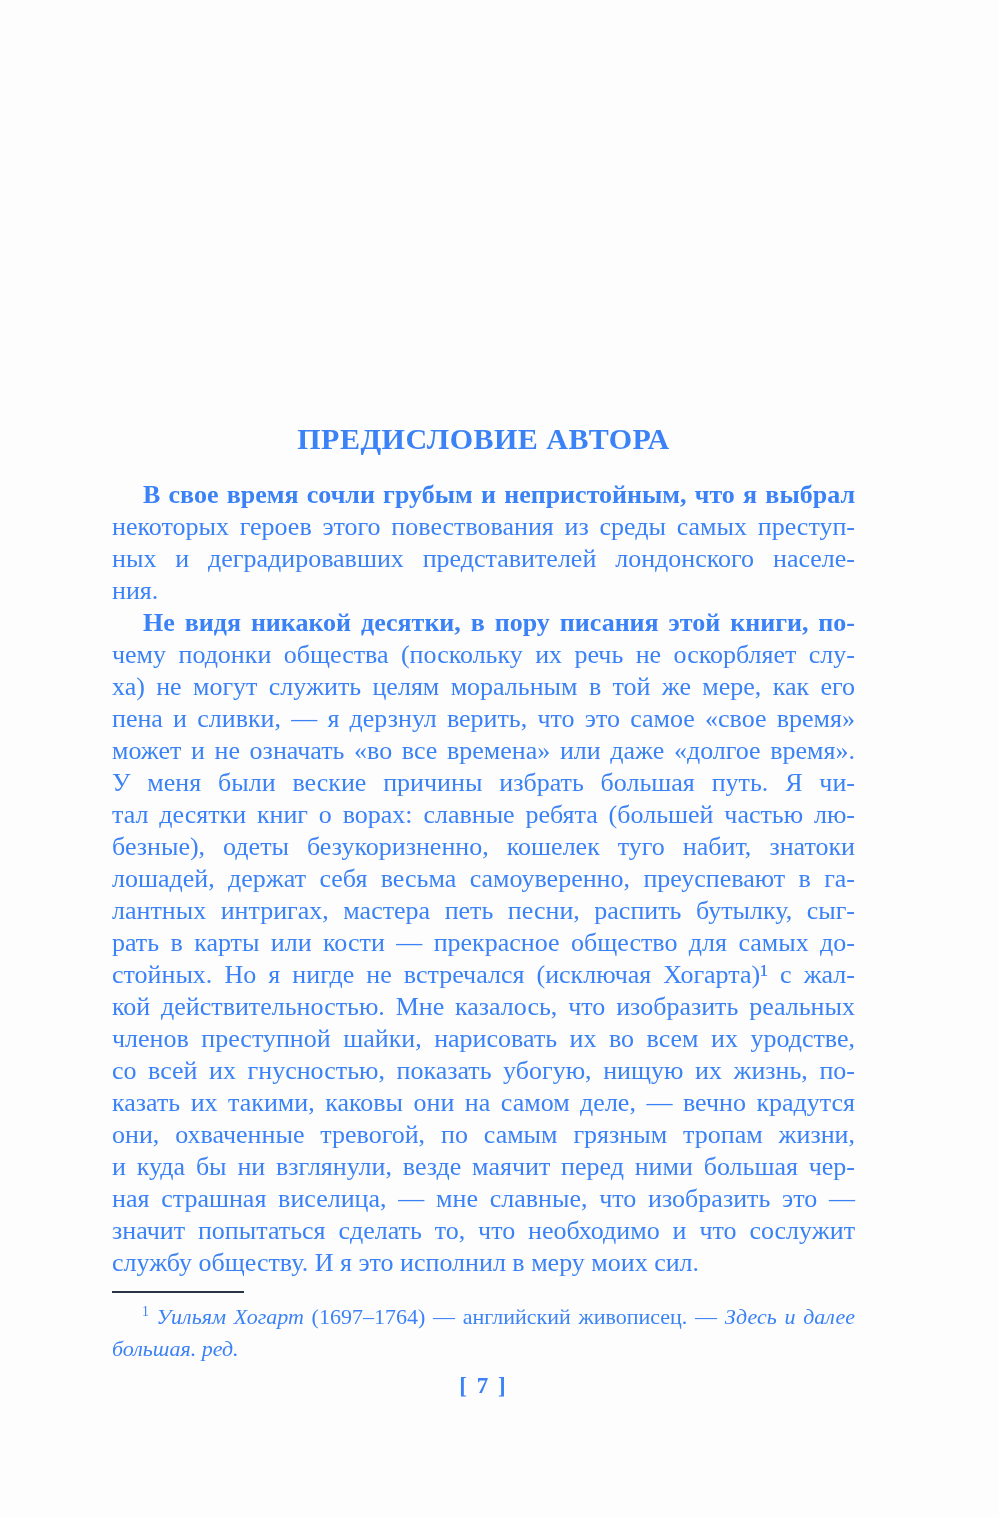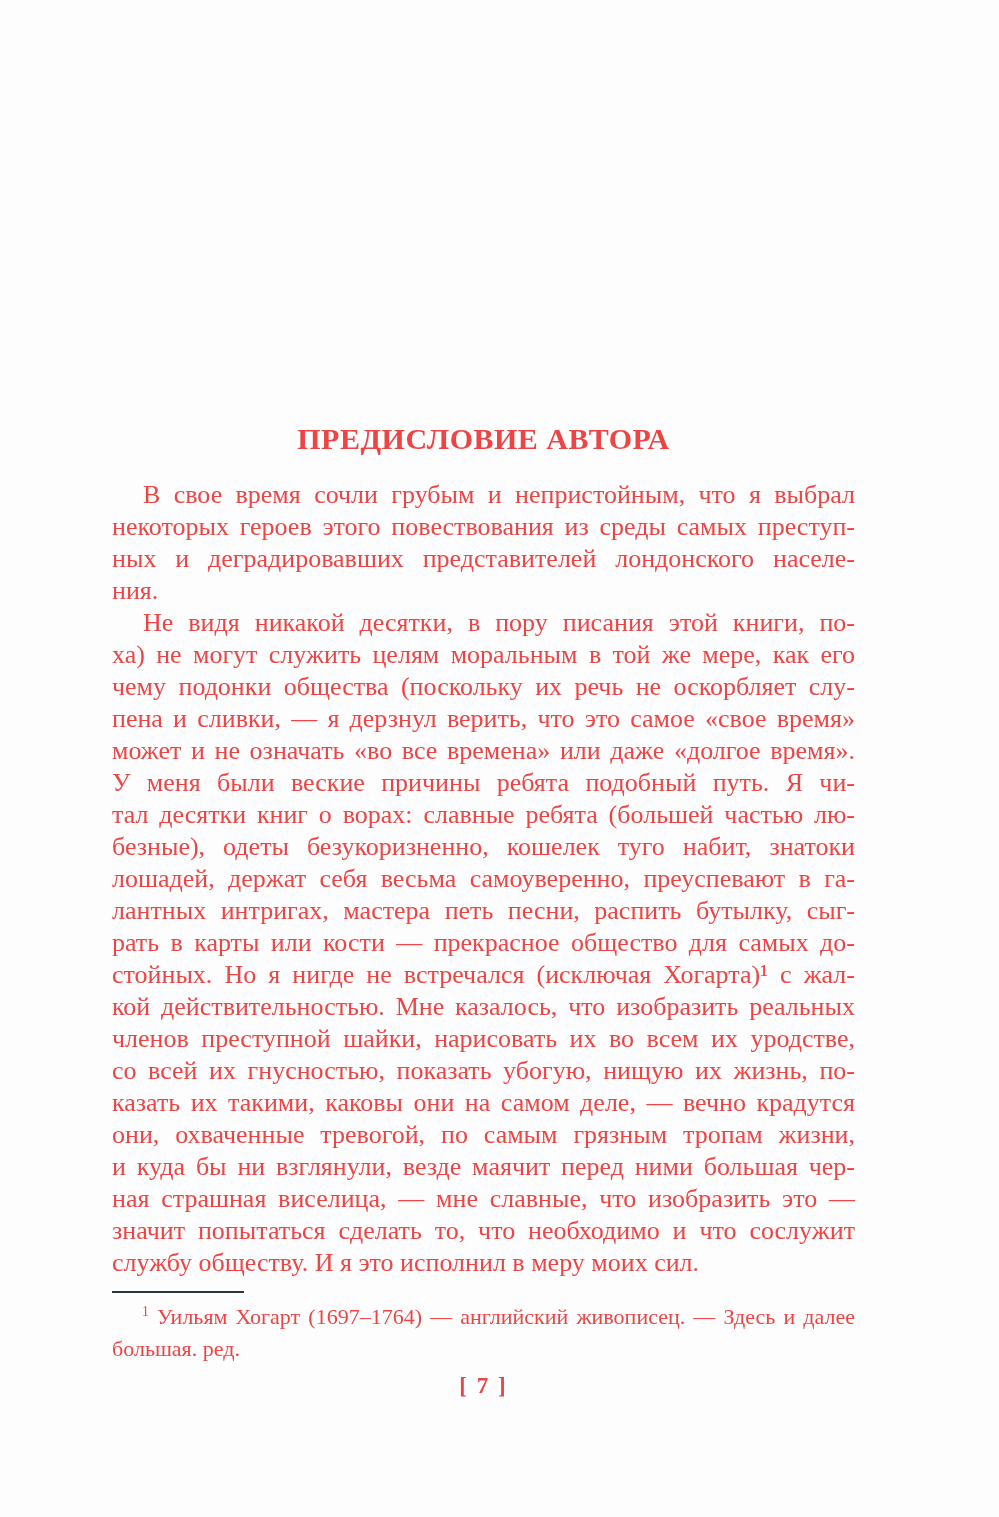"ПРЕДИСЛОВИЕ АВТОРА" div.page { color: #ef4444 -> #3b82f6 }
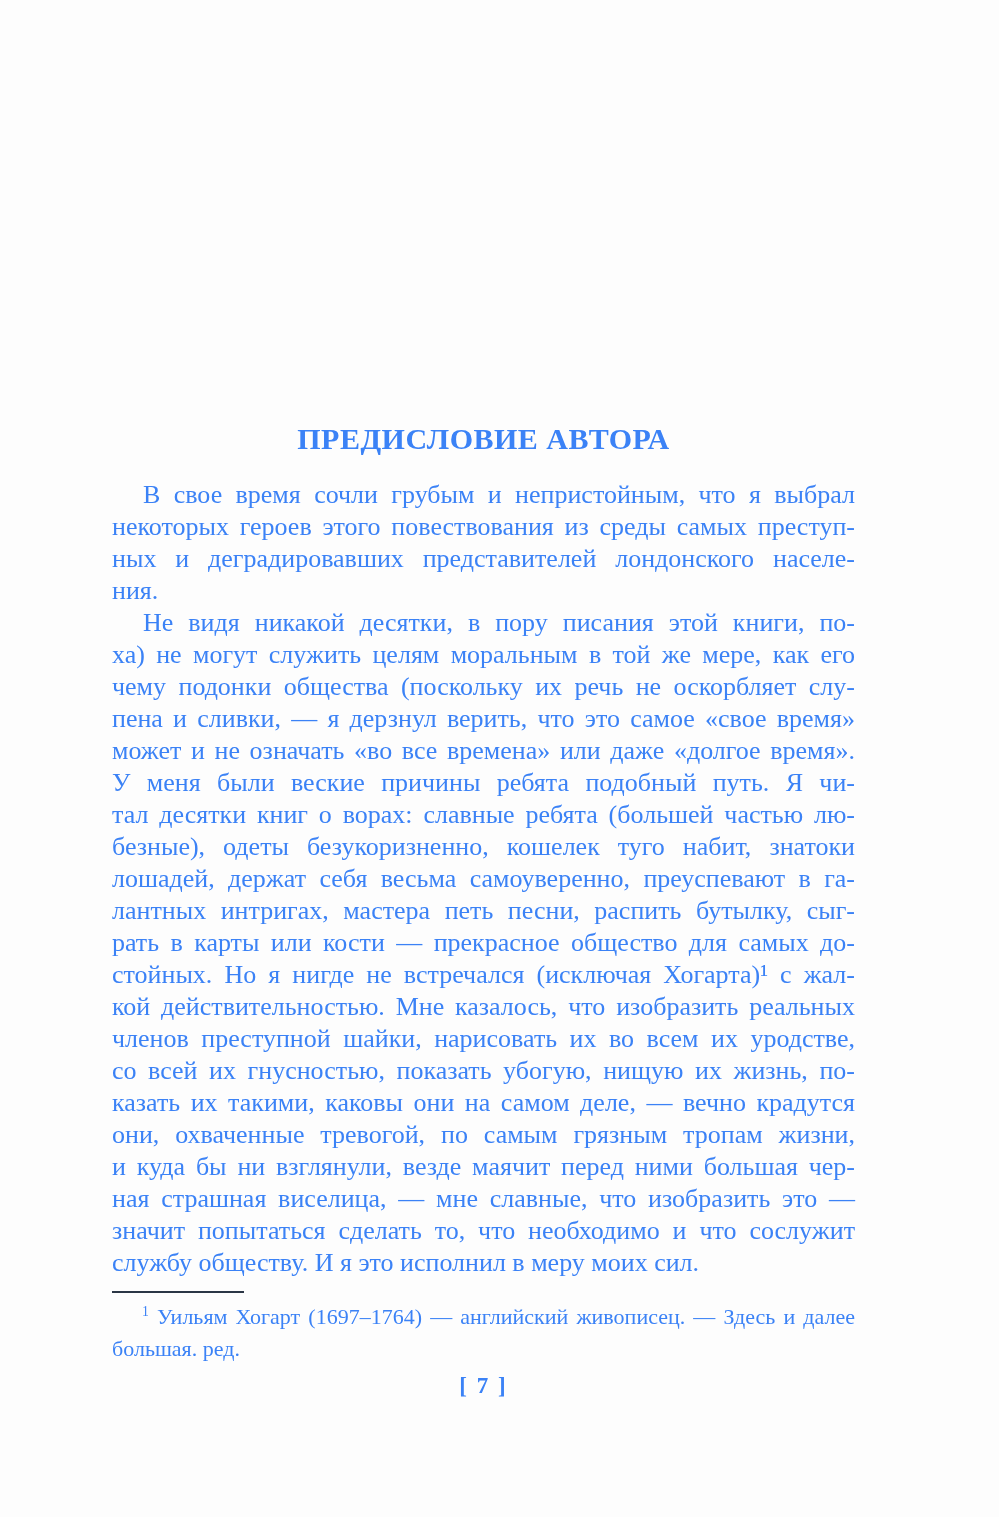"В свое время сочли грубым" .body-text .tline.first { font-weight: none -> bold }
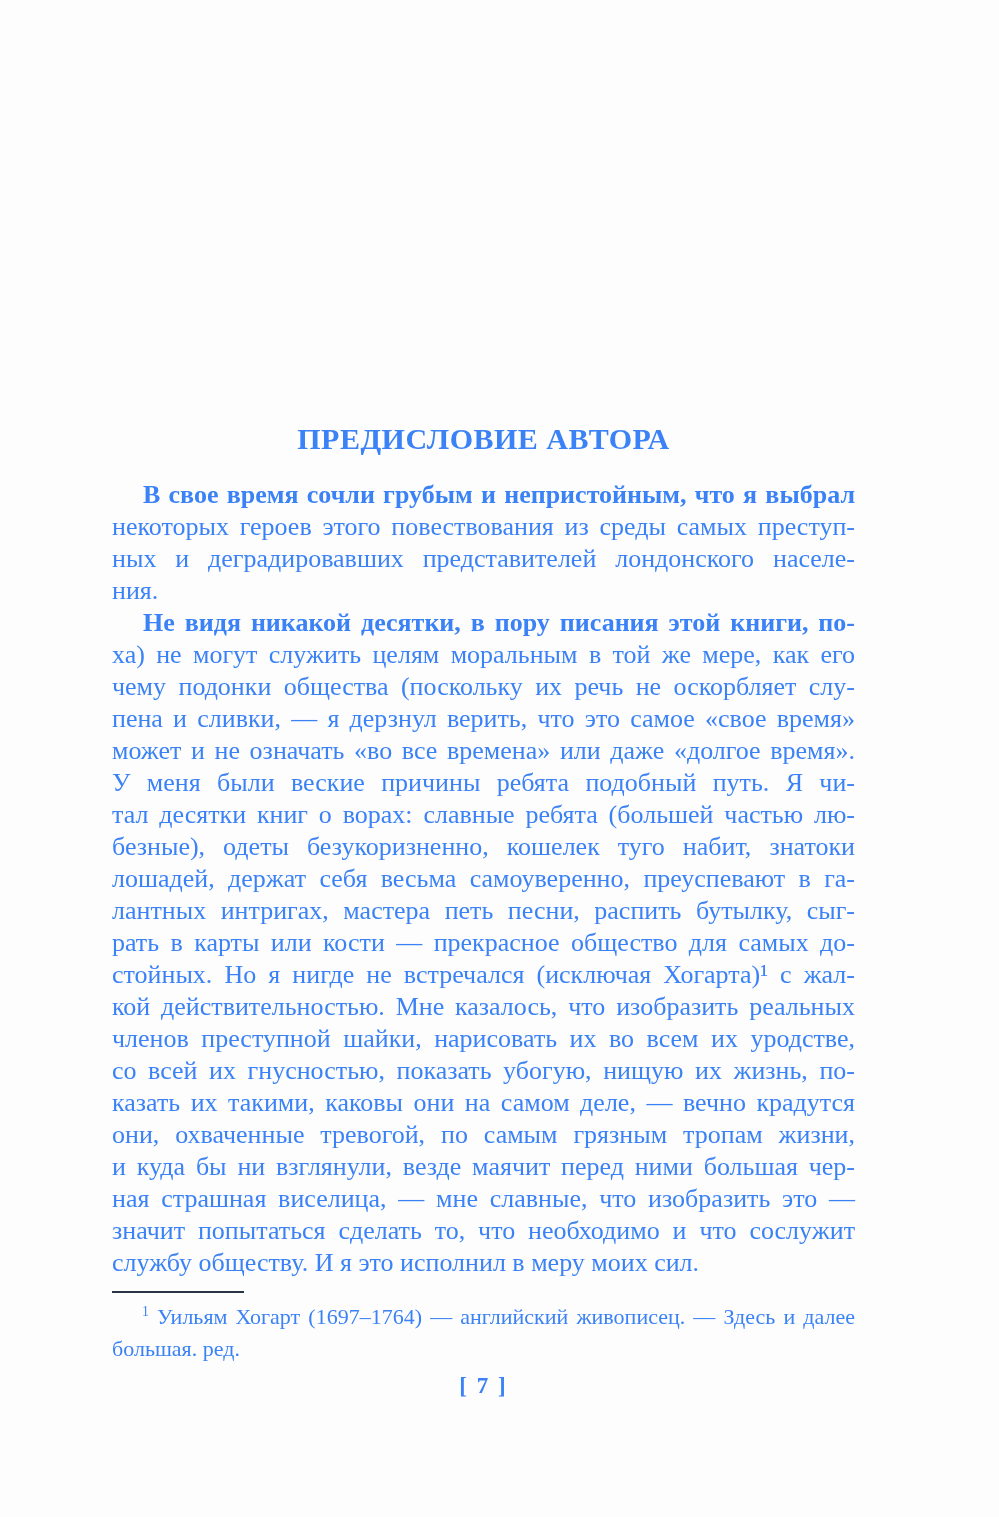"ха) не могут служить целям" div.tline { order: before "чему подонки общества (поскольку их" -> after "чему подонки общества (поскольку их" }
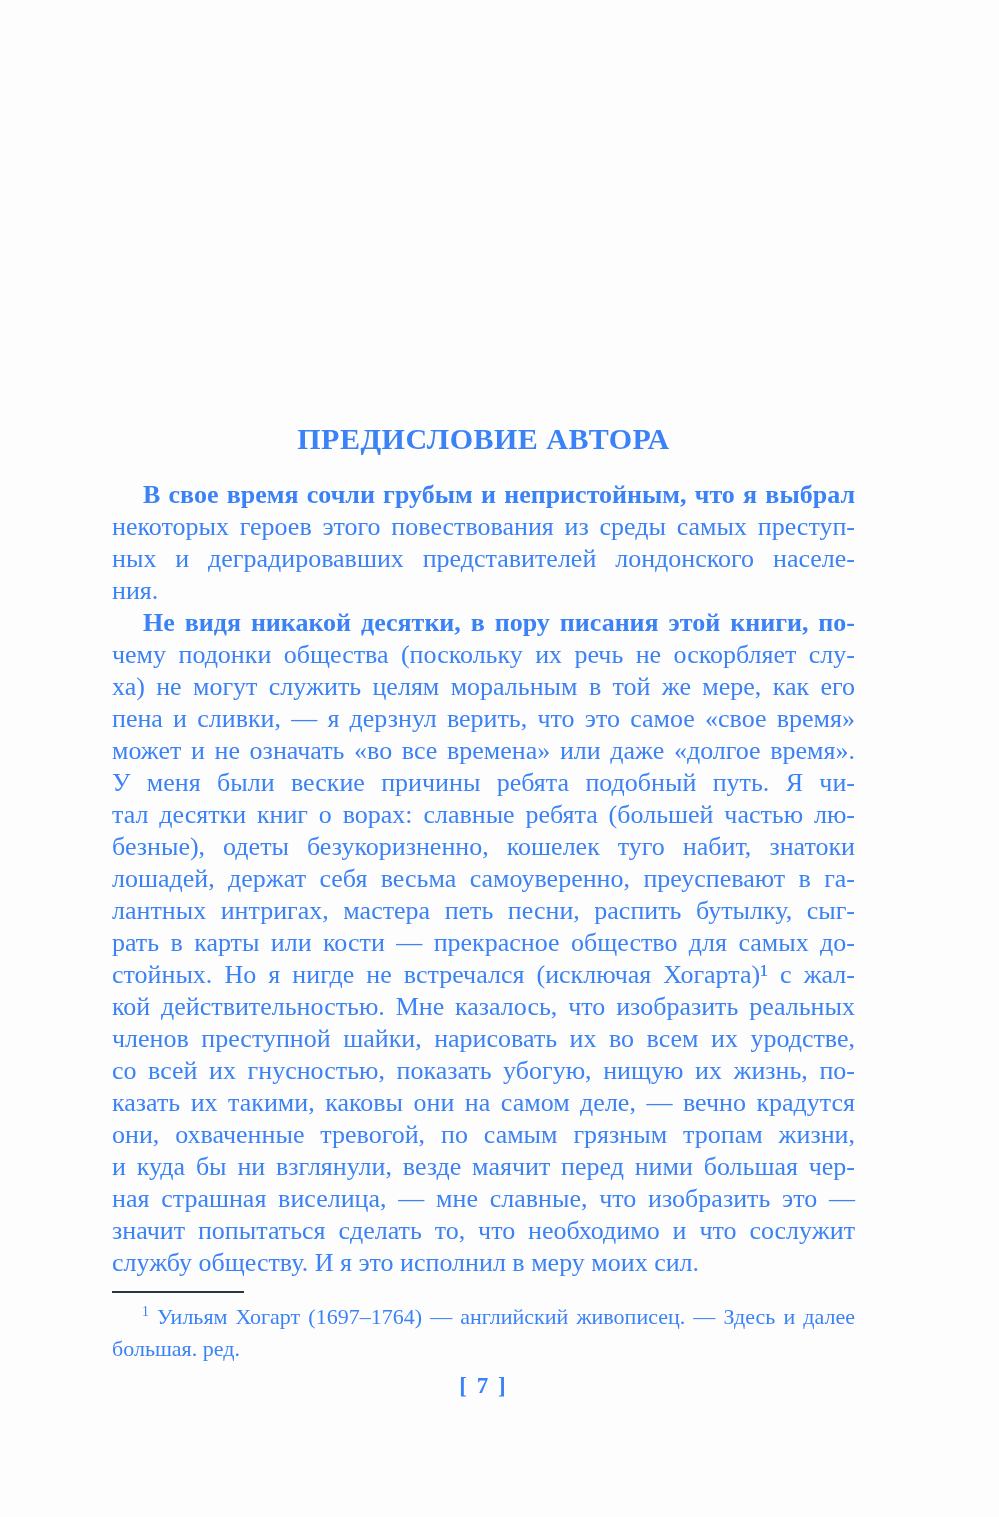"У меня были веские причины" div.tline { text: ребята подобный -> избрать большая }
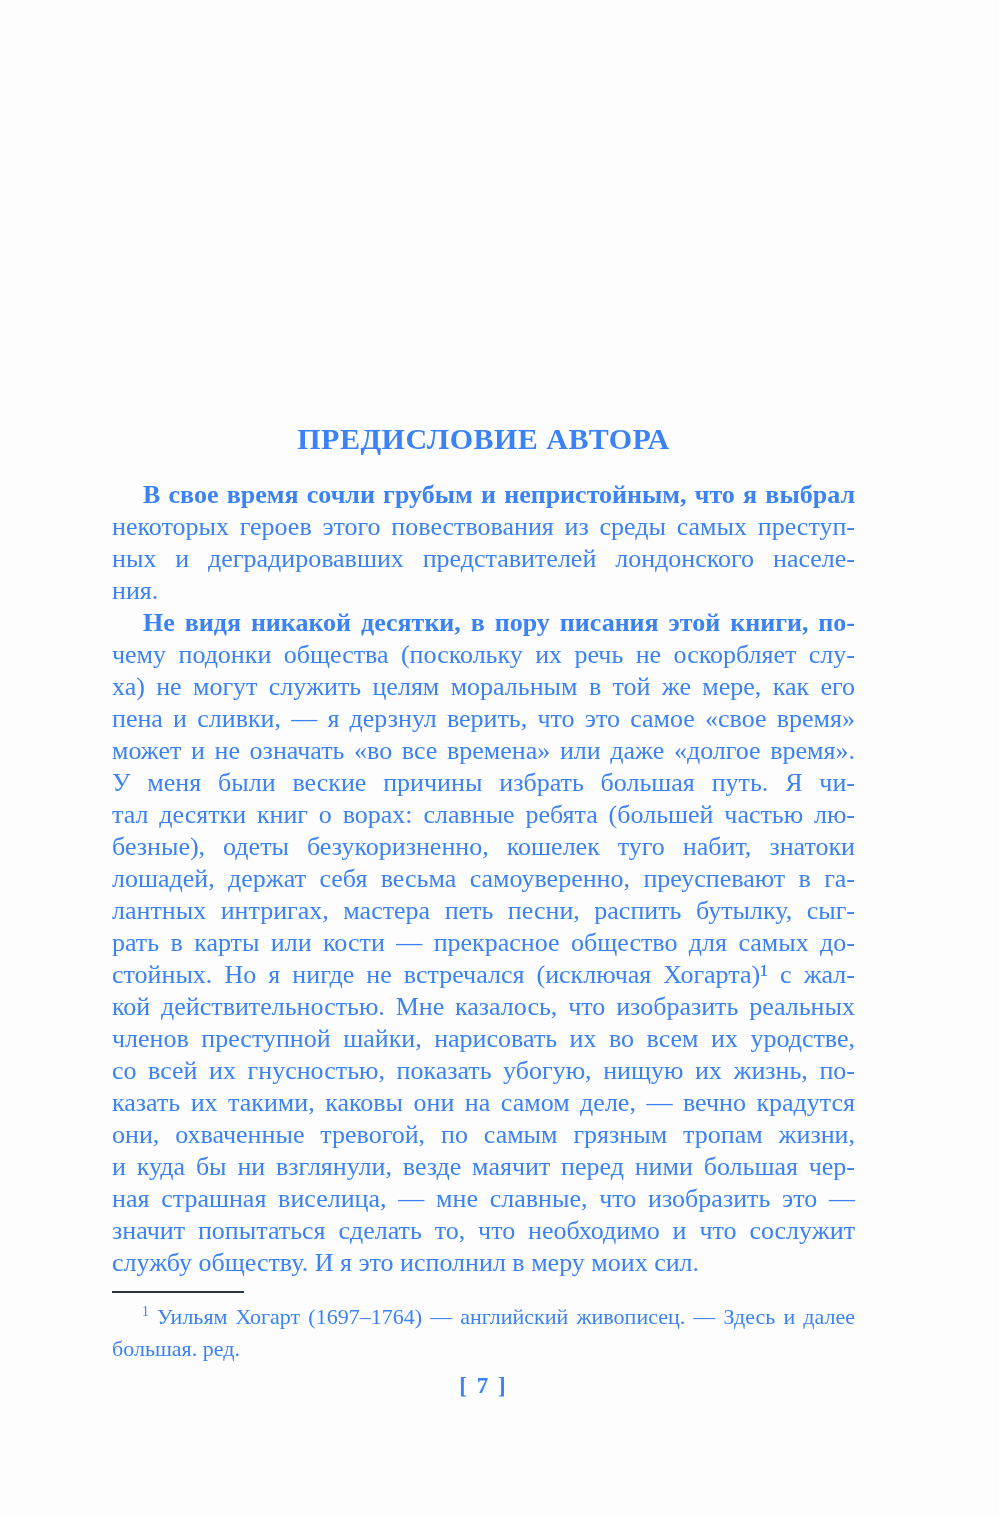"Уильям Хогарт" .fn-line .it { font-style: none -> italic }
